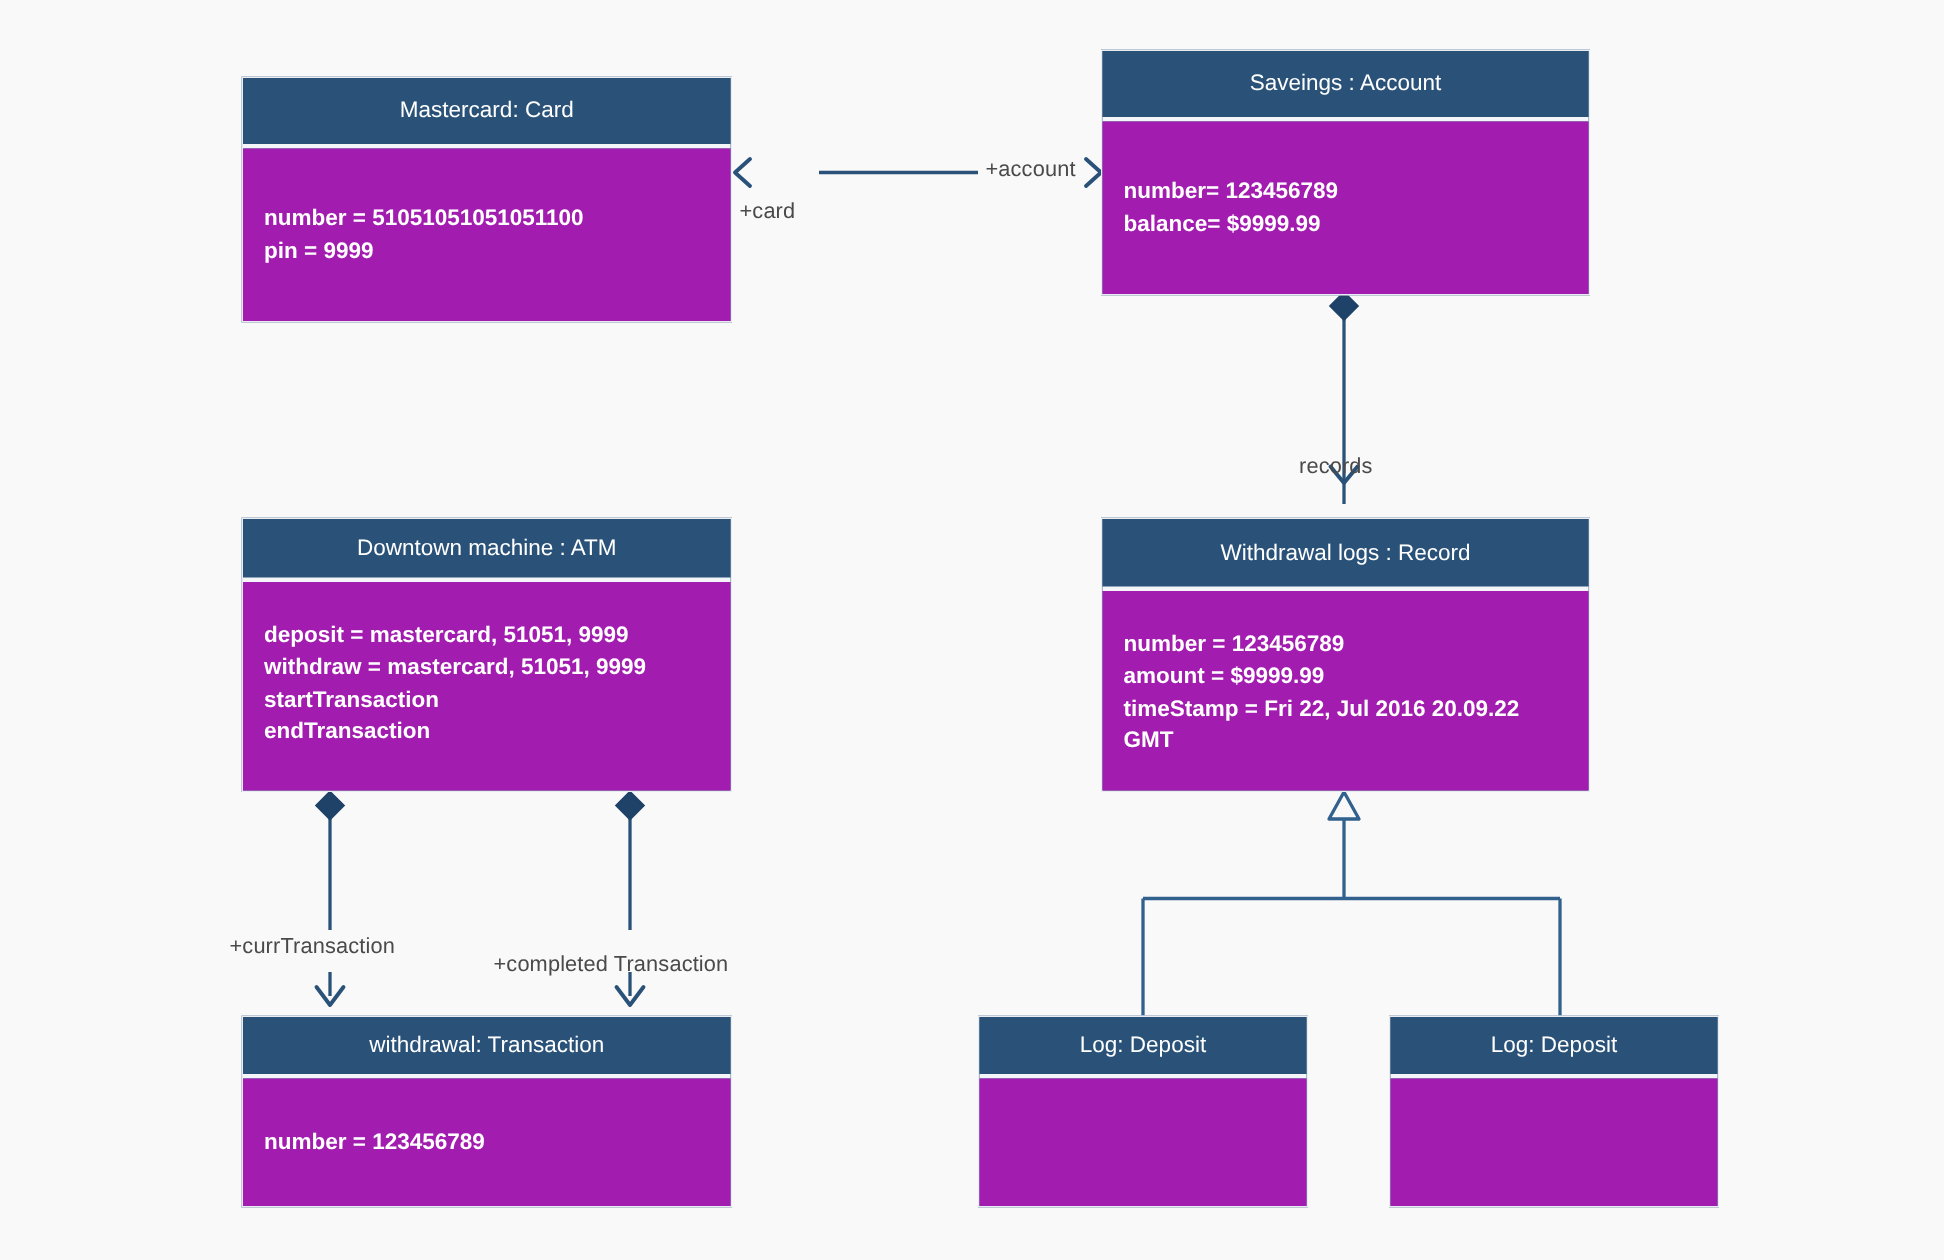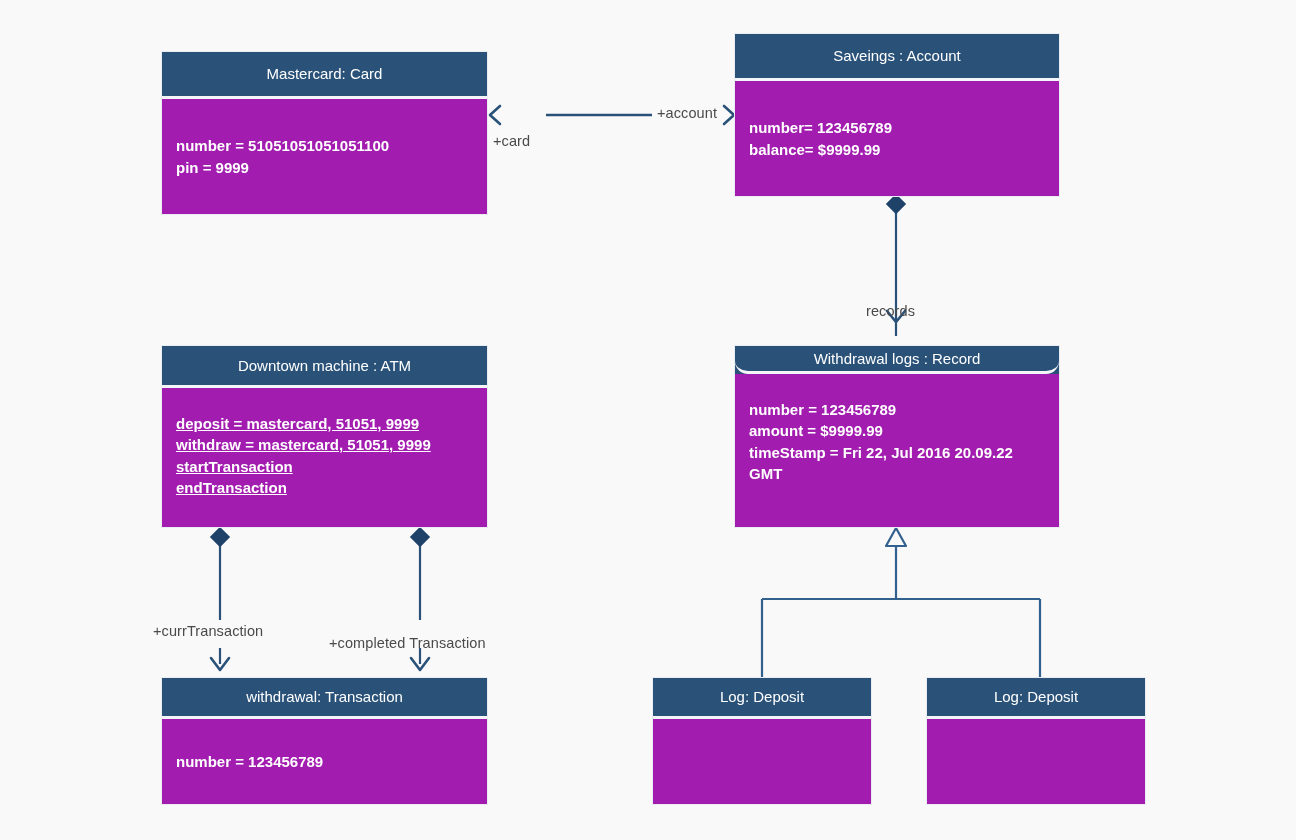"Withdrawal logs : Record" div.node-header { border-radius: 13px -> none; height: 28px -> 48px }
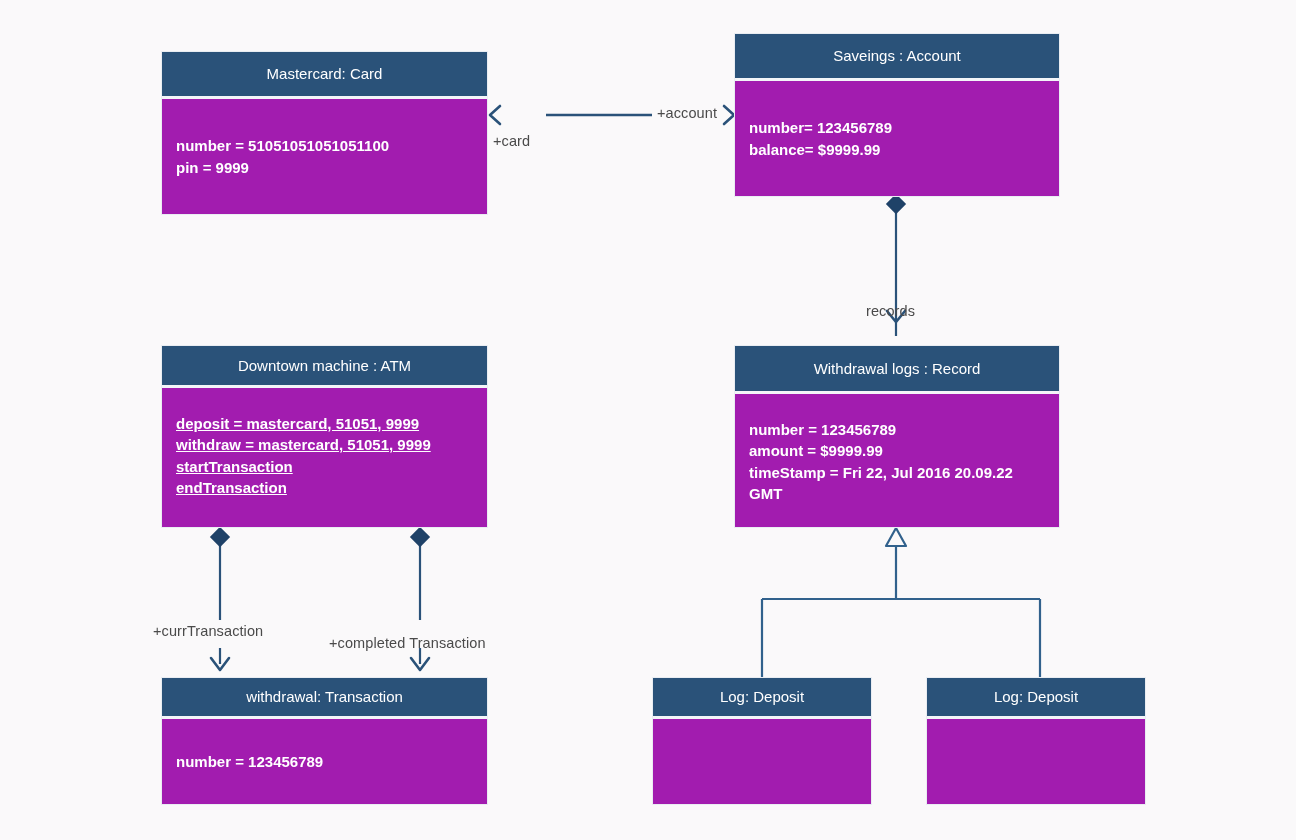"deposit = mastercard, 51051, 9999" div.node-body { text-decoration: underline -> none }
